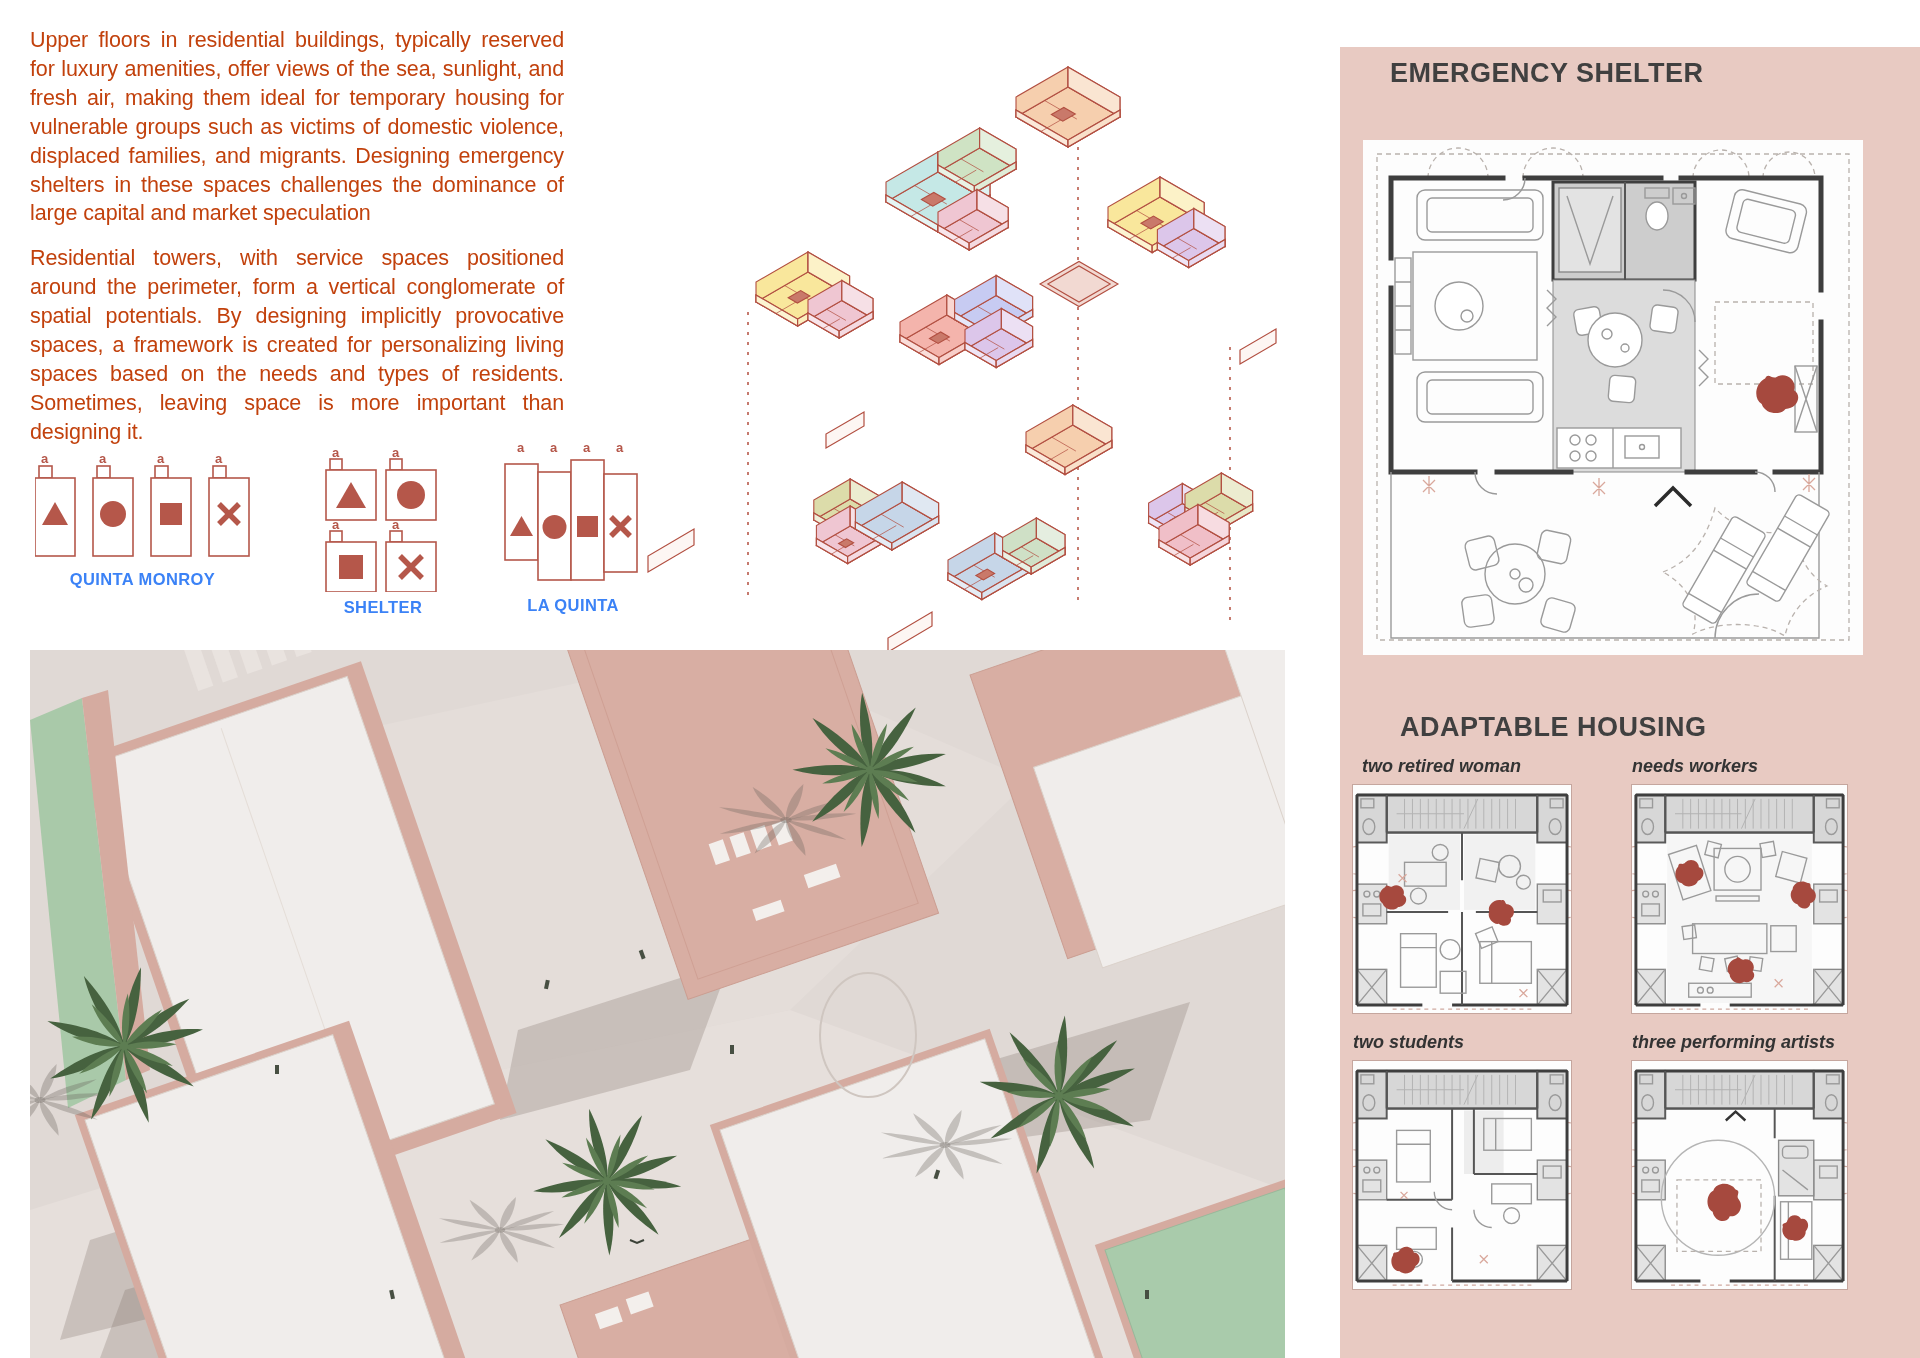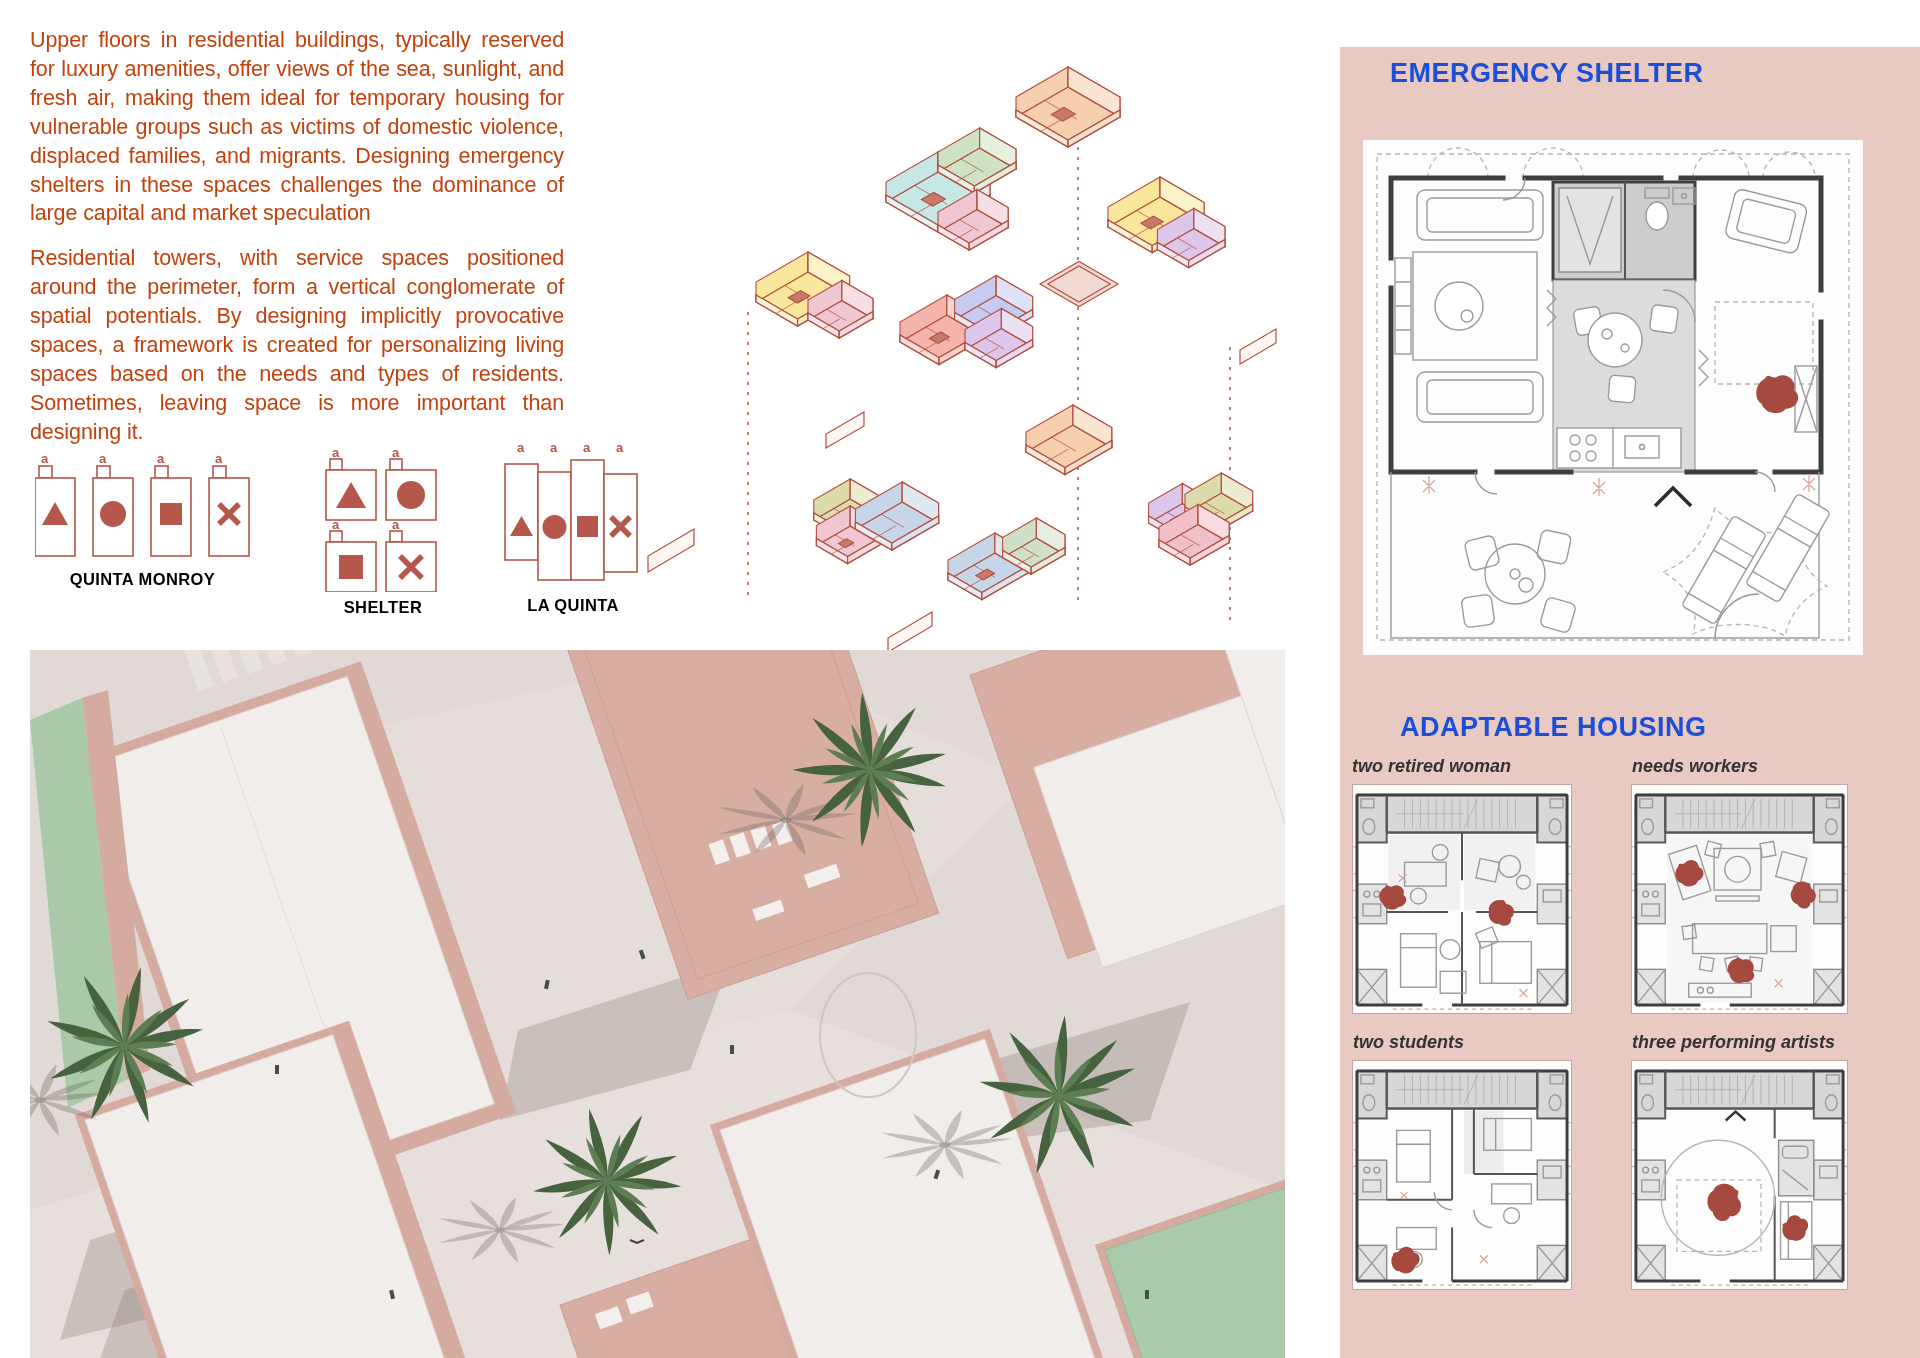"EMERGENCY SHELTER" .panel h2 { color: #1d4ed8 -> #404040 }
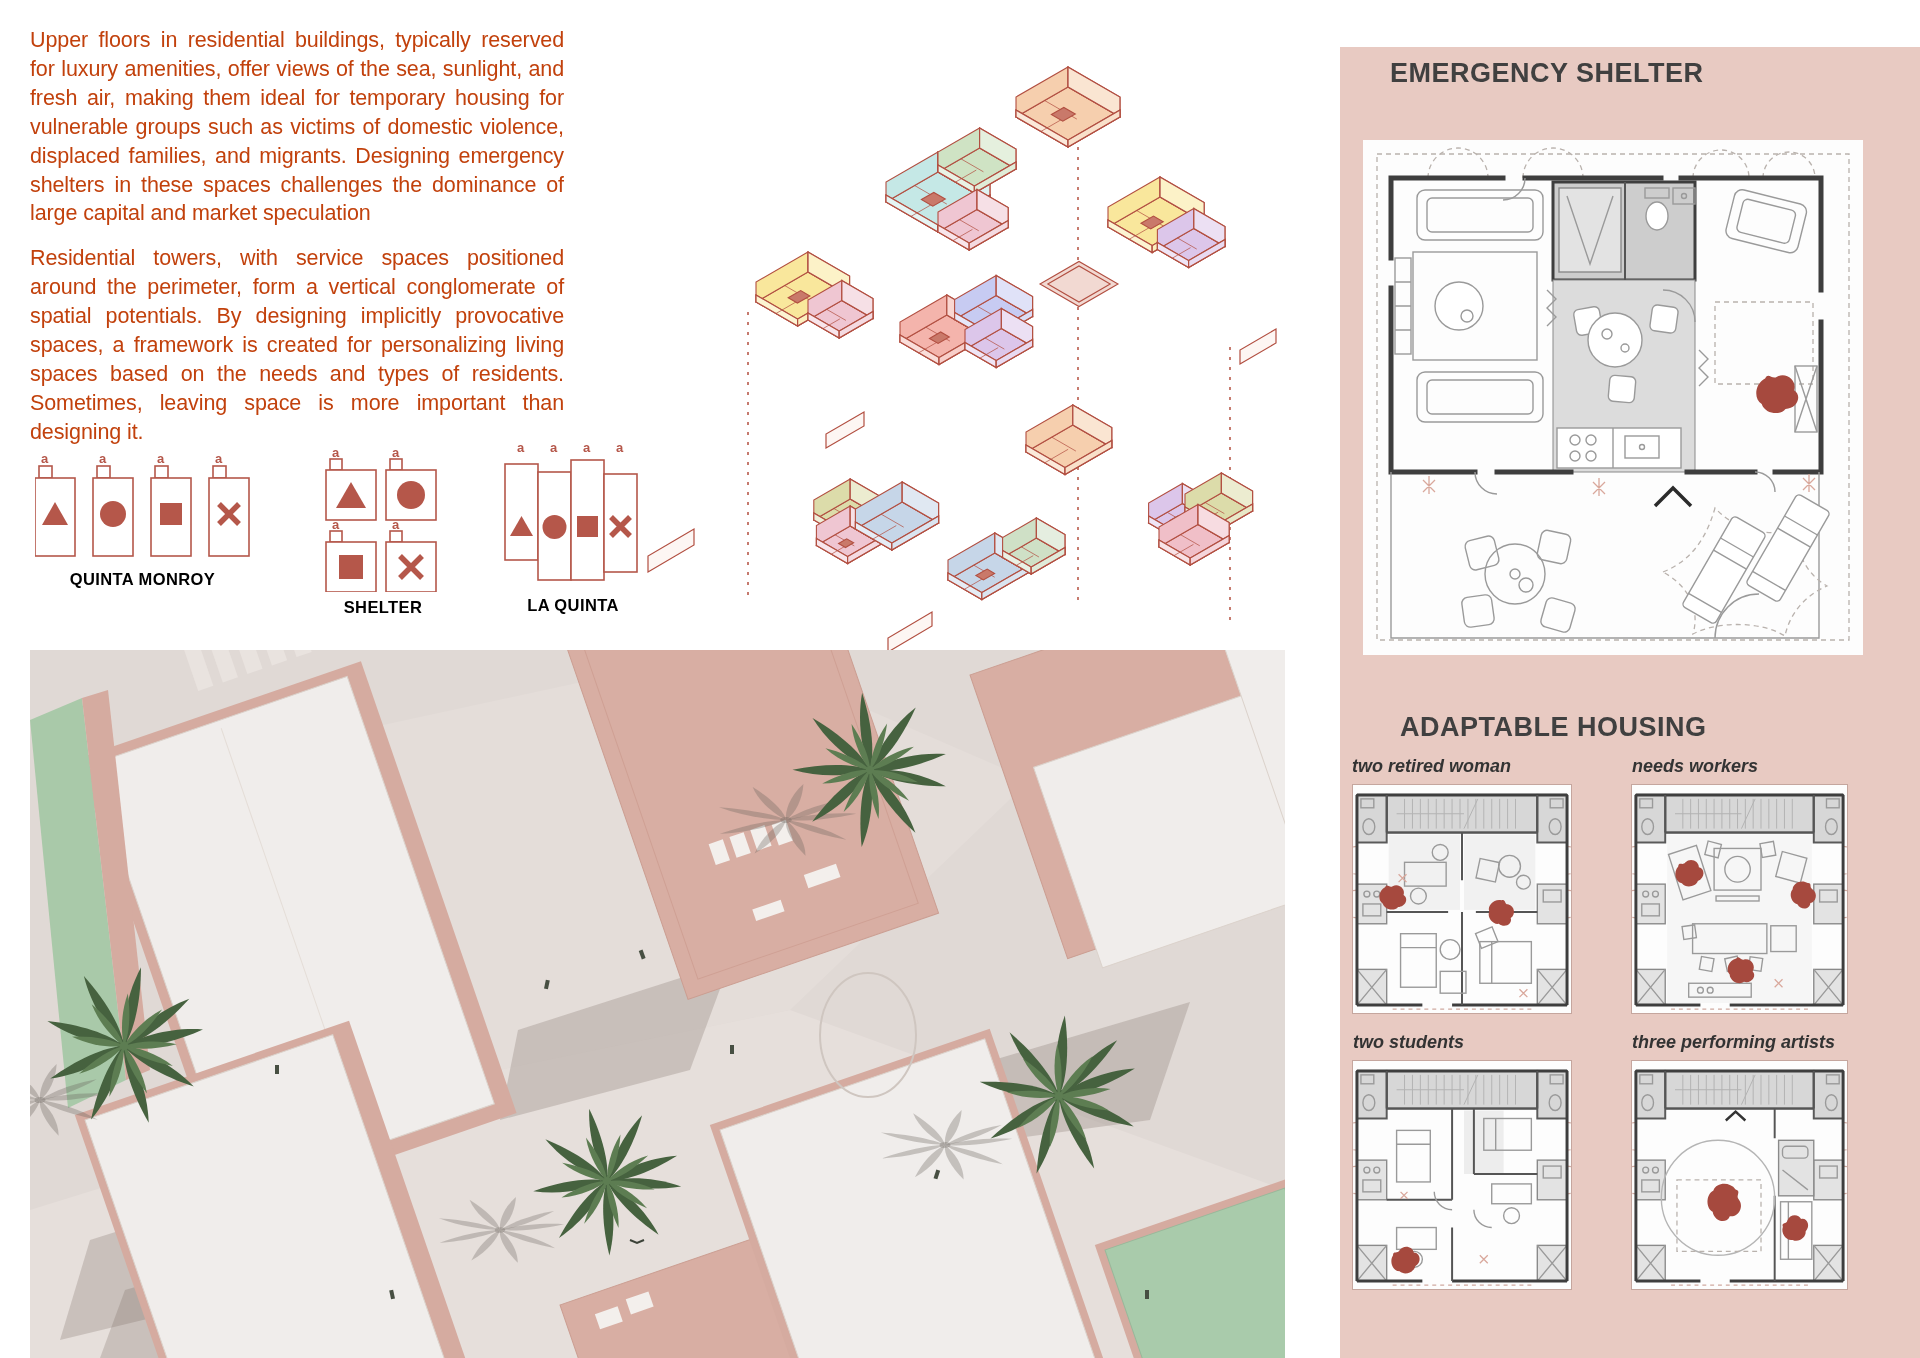"QUINTA MONROY" .prec-label { color: #000000 -> #3b82f6 }
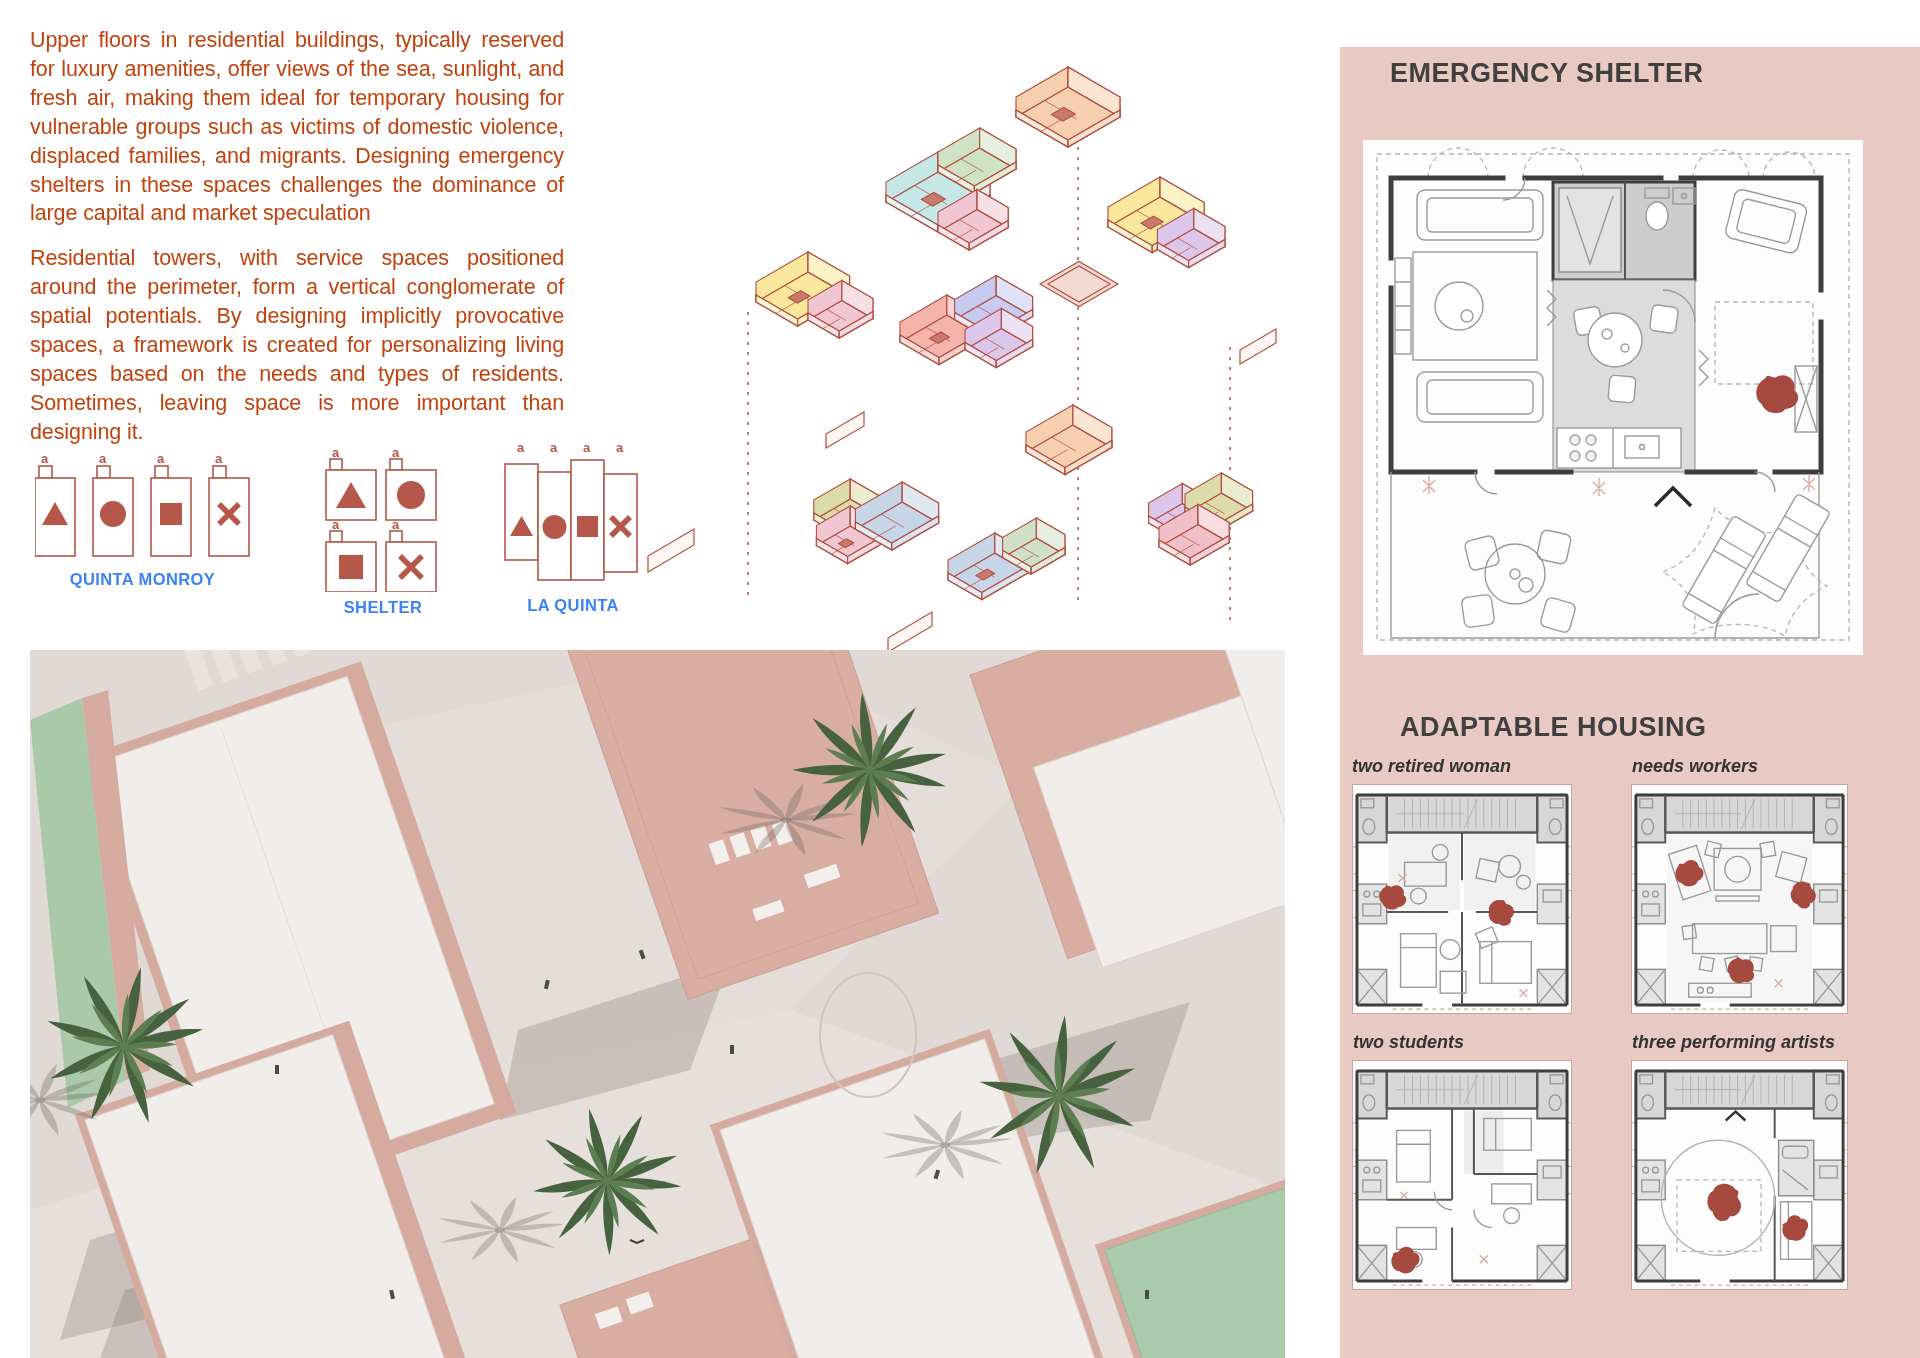"two retired woman" div.plan-label { left: 12px -> 22px }
